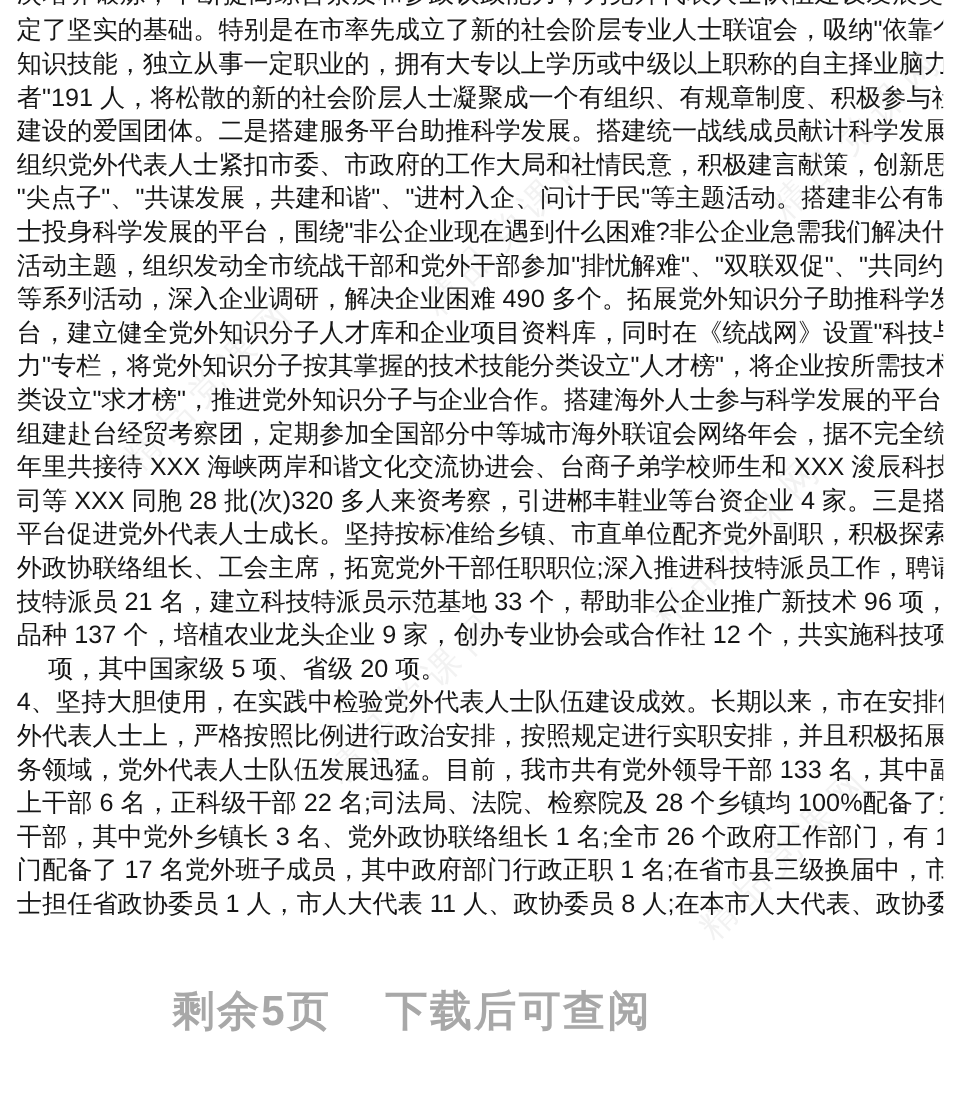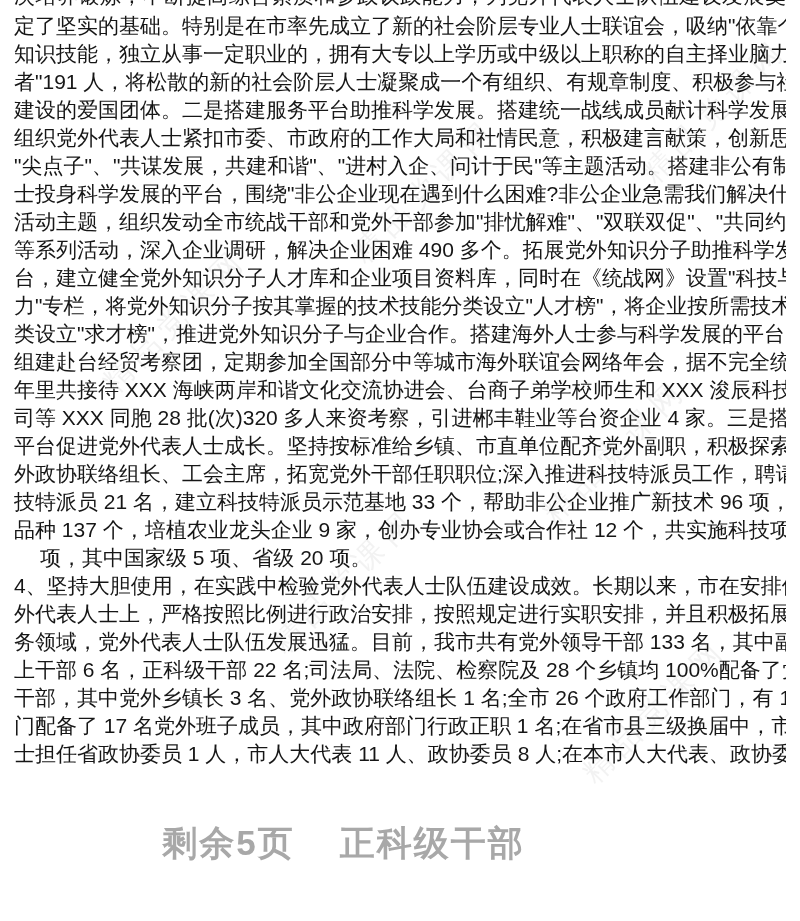"正科级干部" span { text: 正科级干部 -> 下载后可查阅 }
